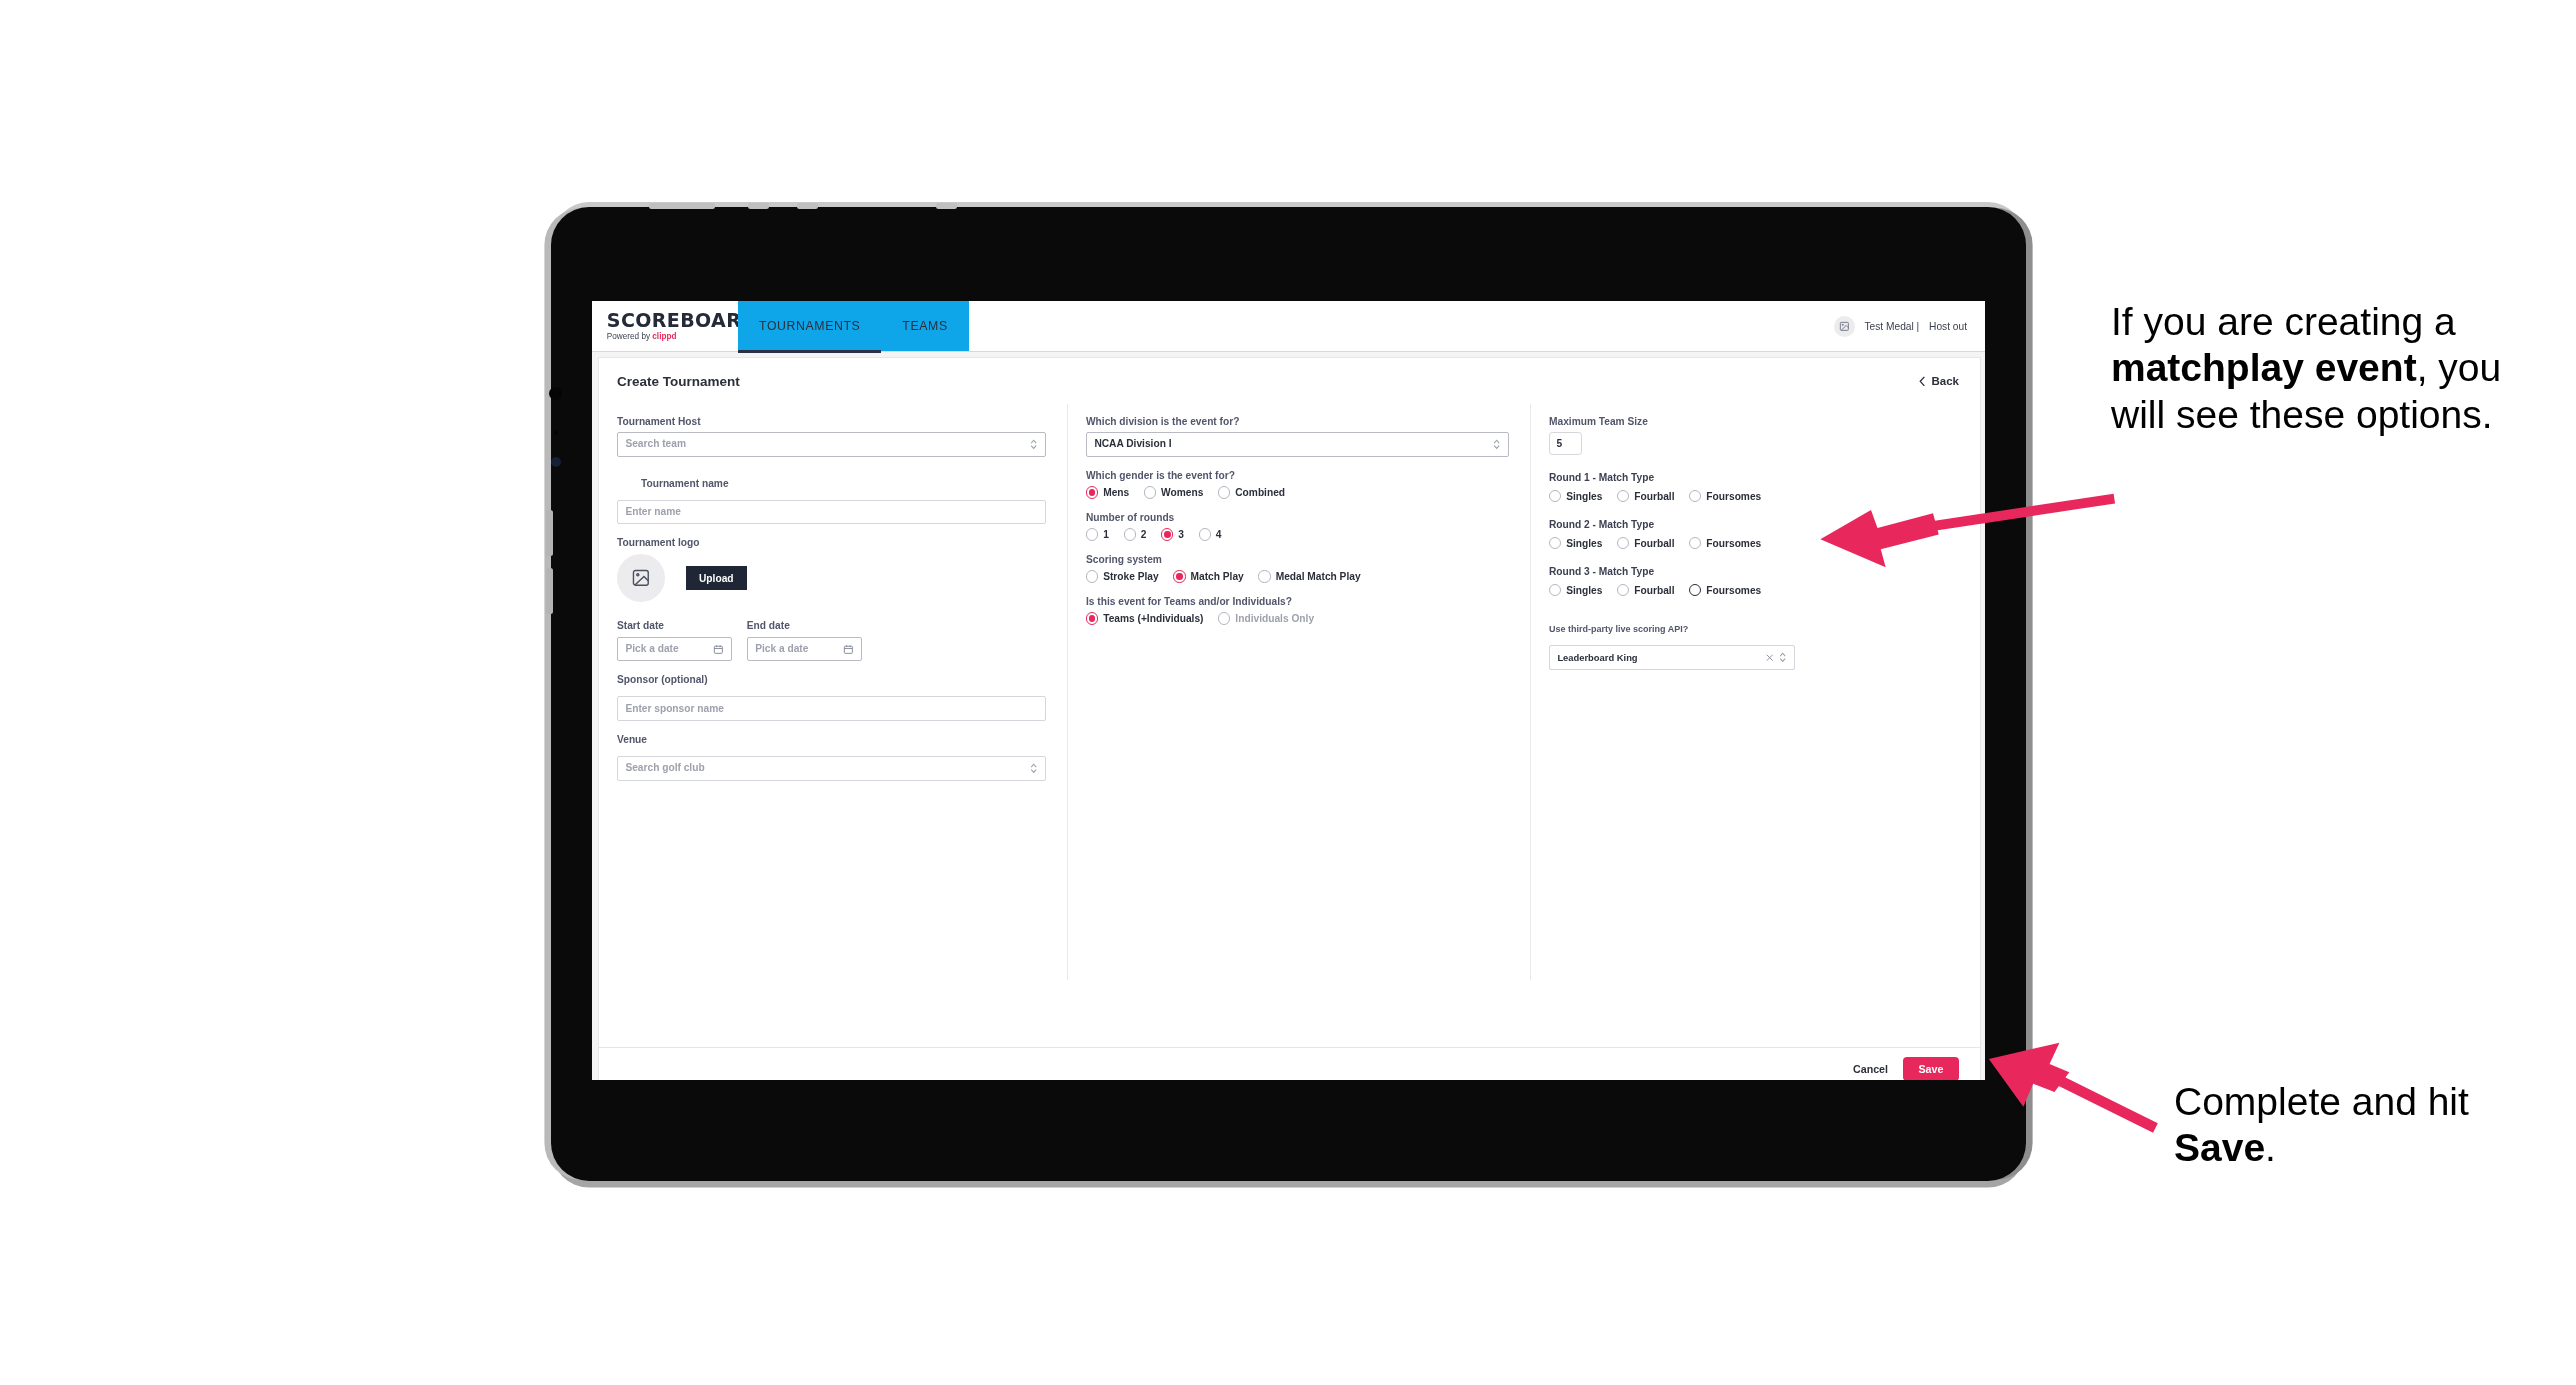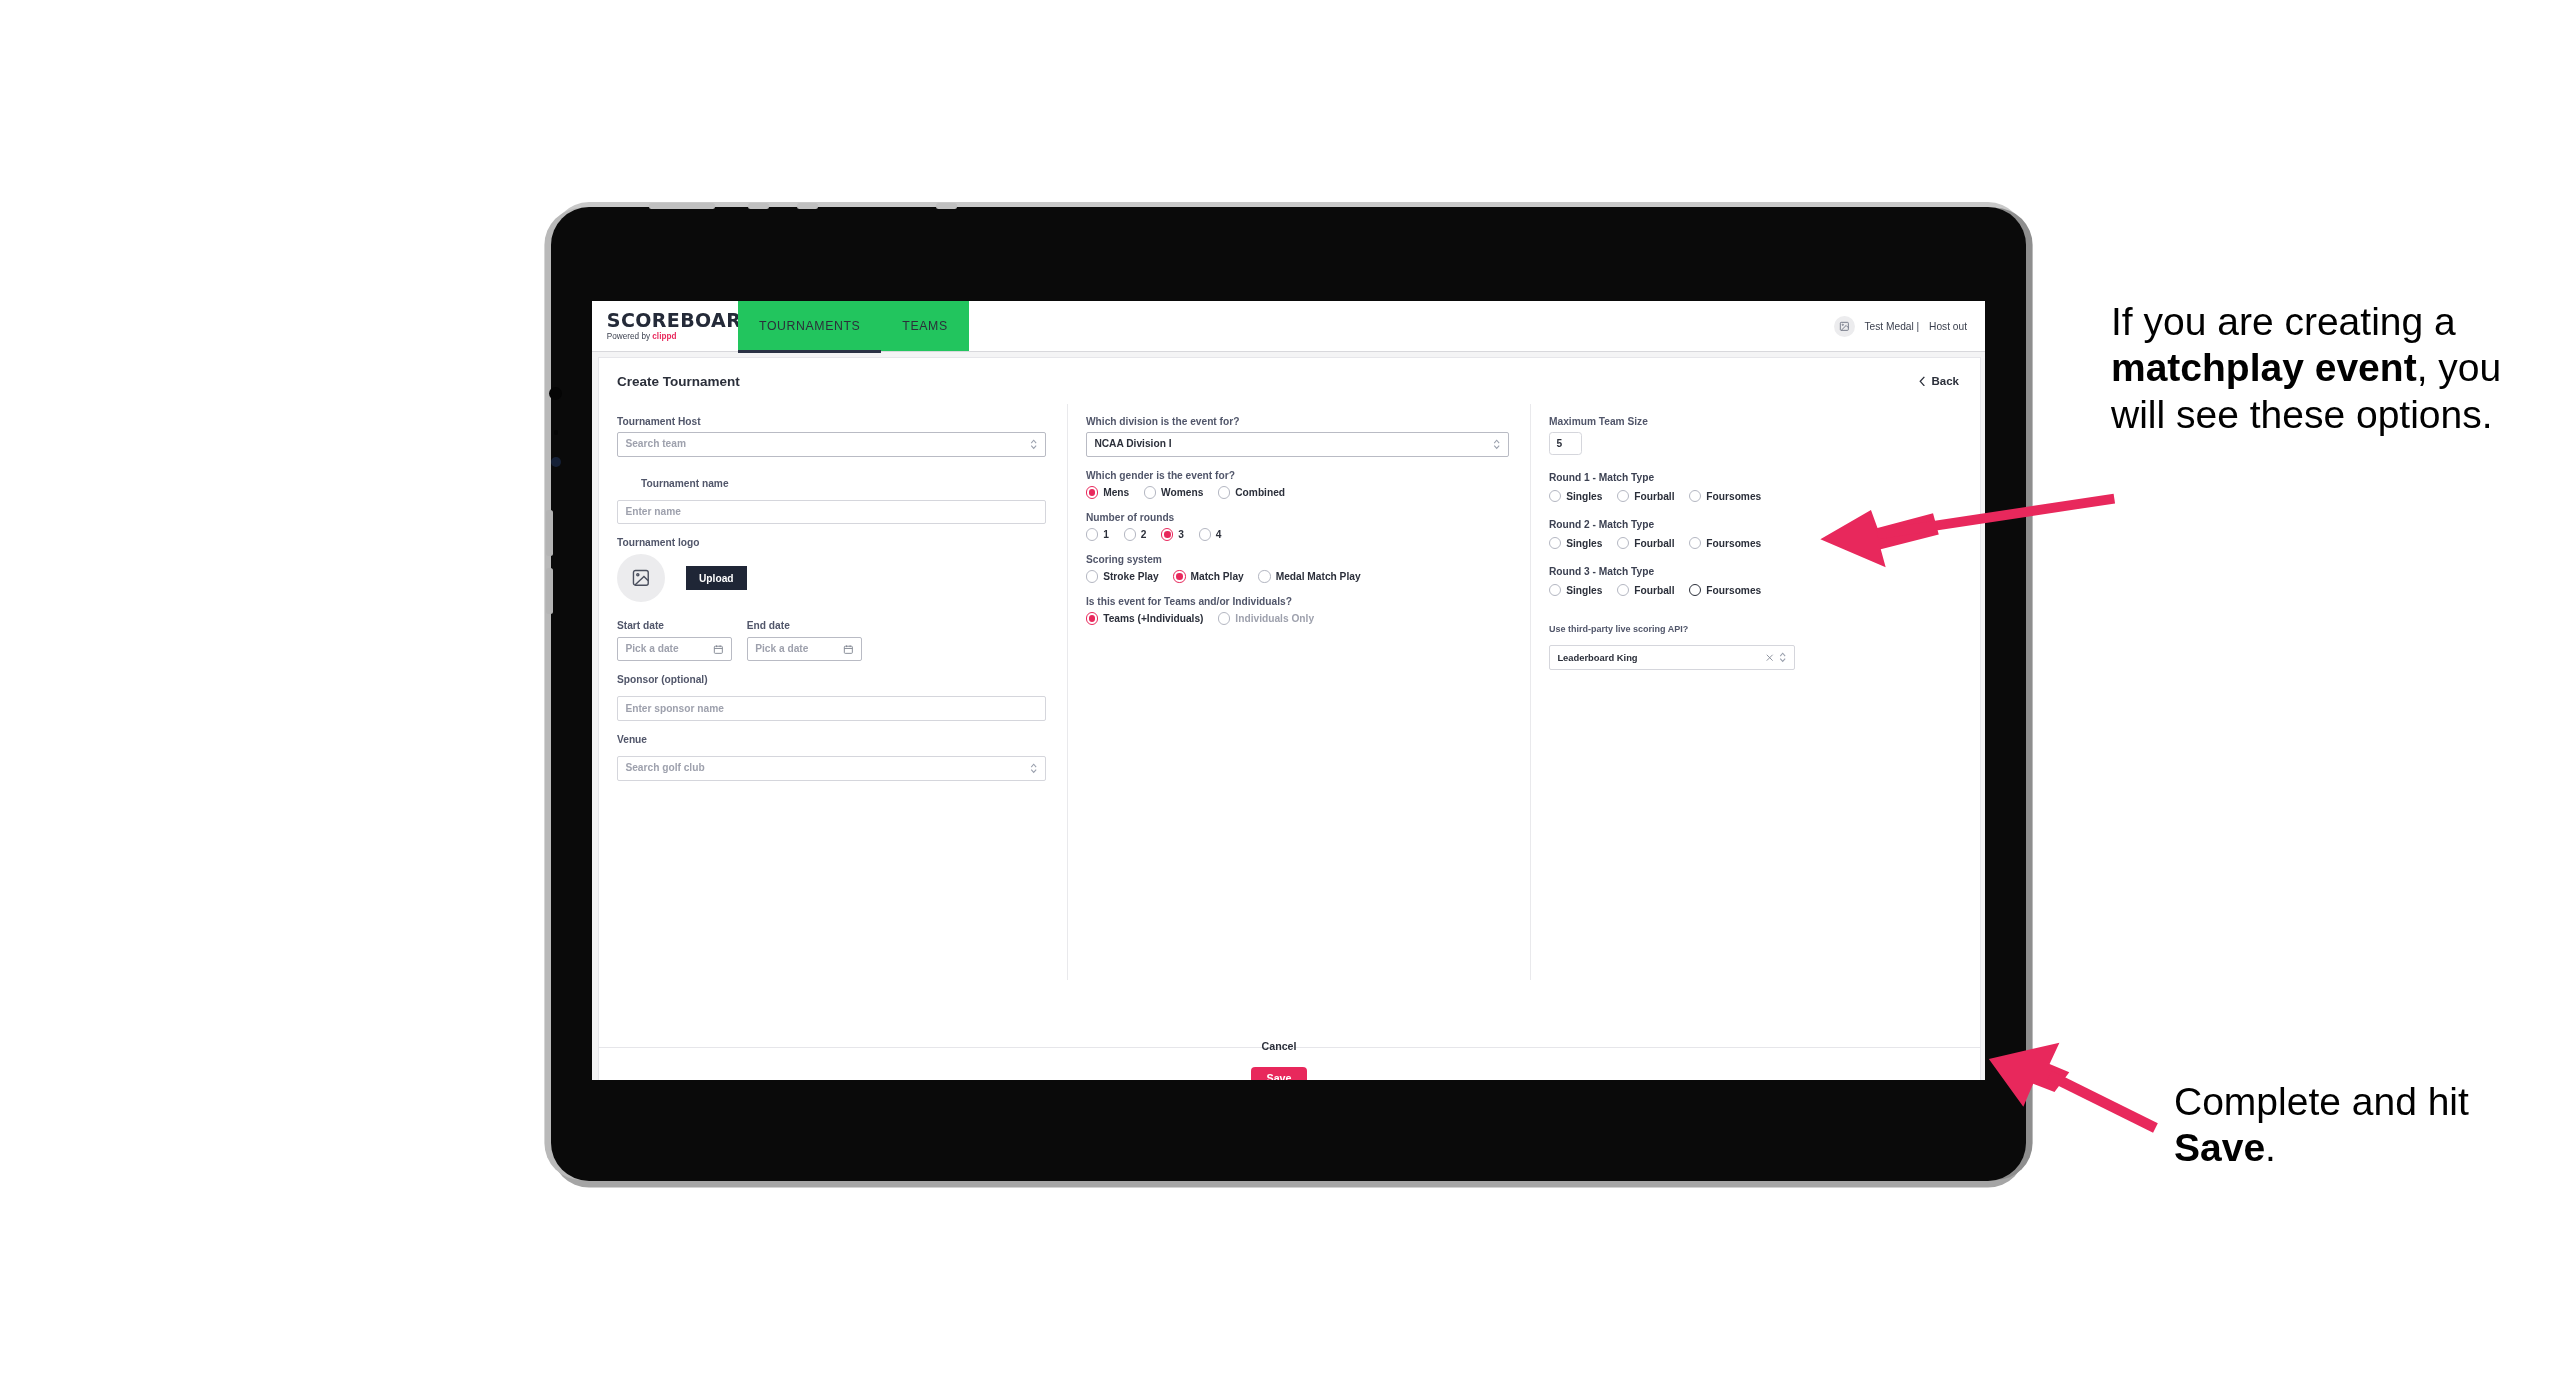"TOURNAMENTS" .nav-tab { background: #22c55e -> #0ea5e9 }
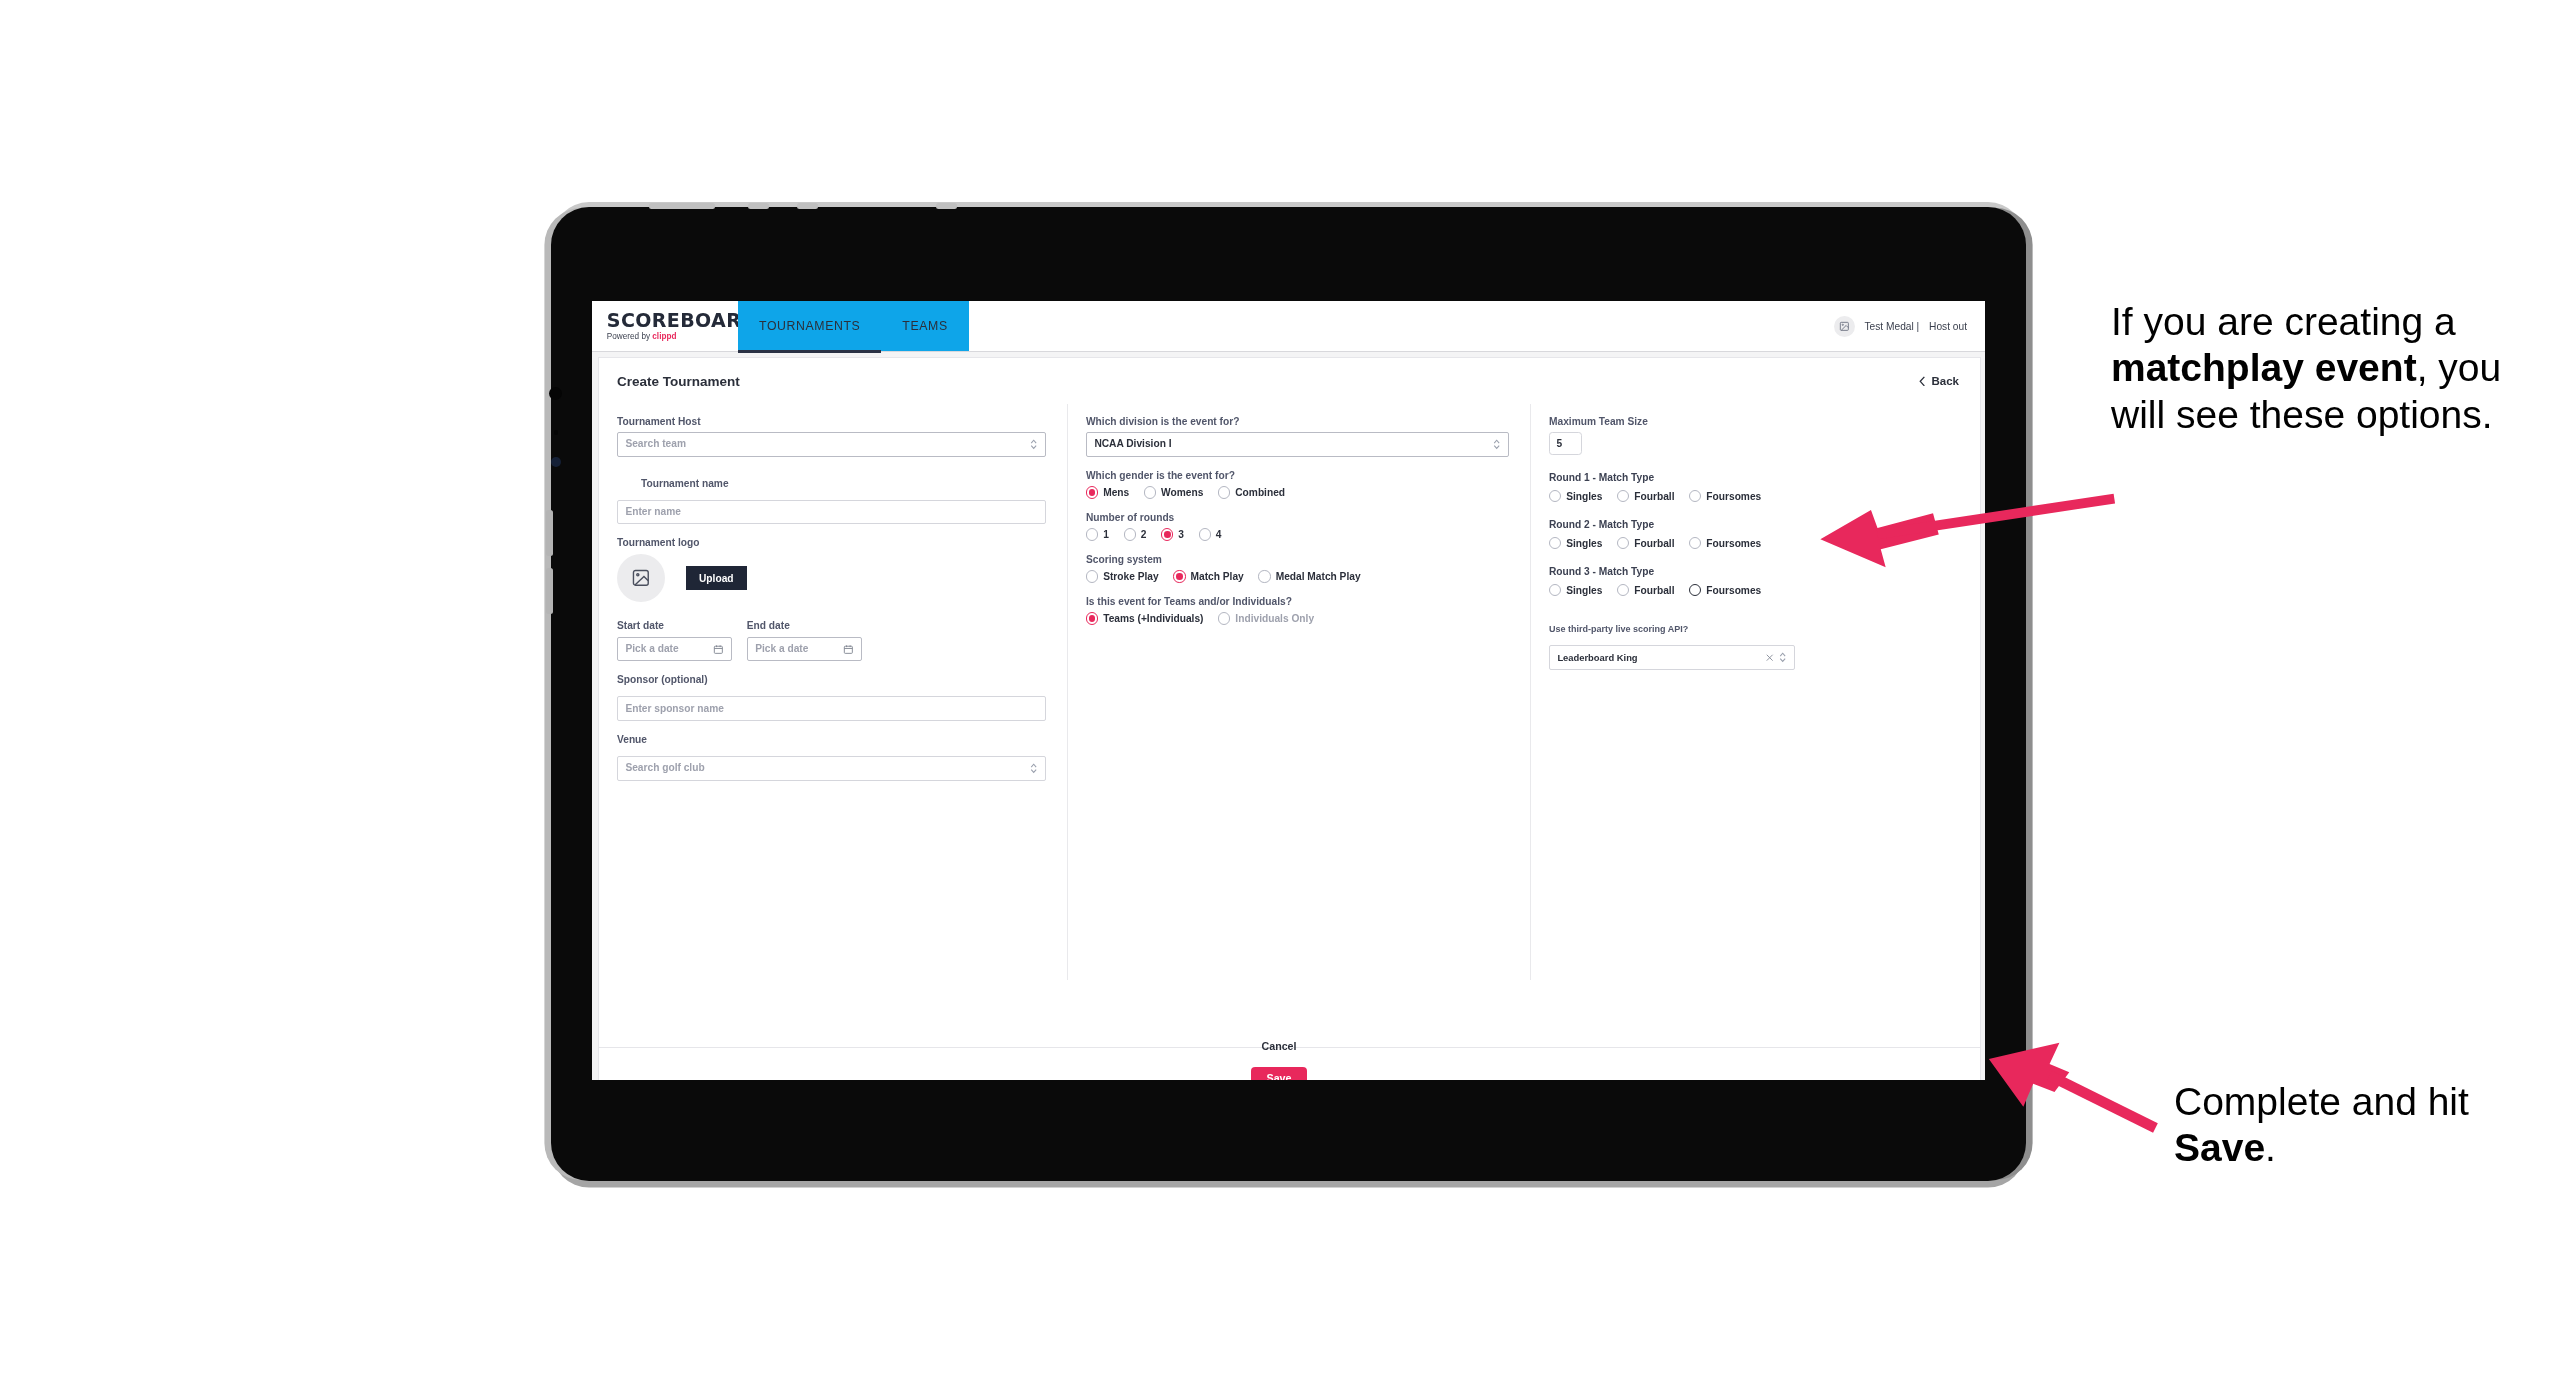"Cancel" #card-footer { flex-direction: column -> none }
